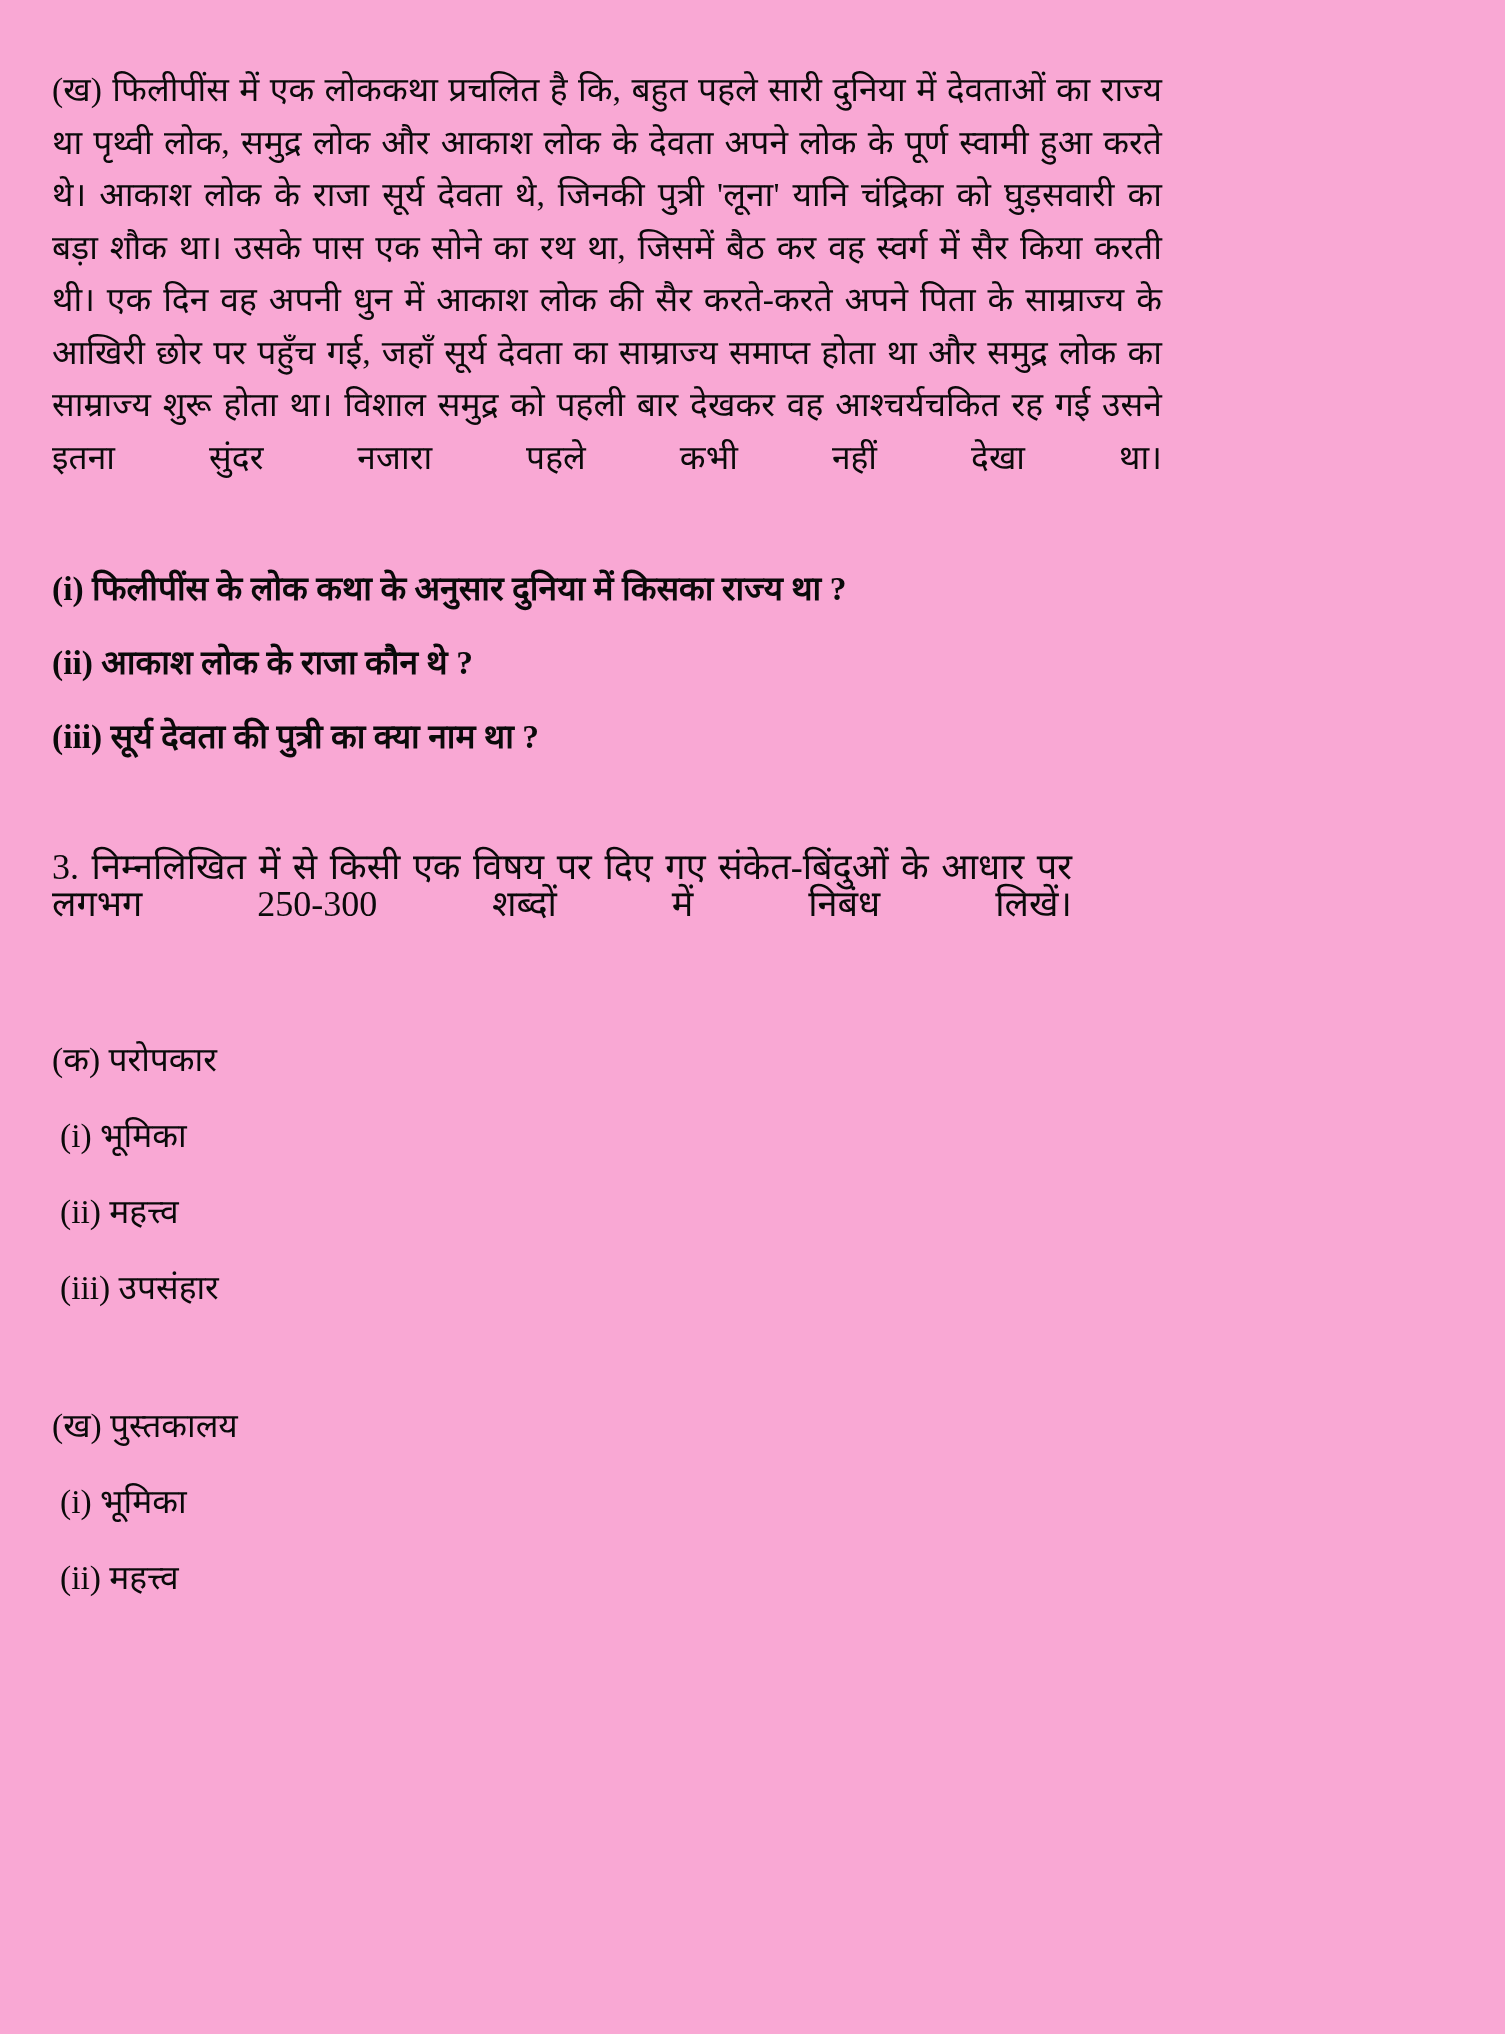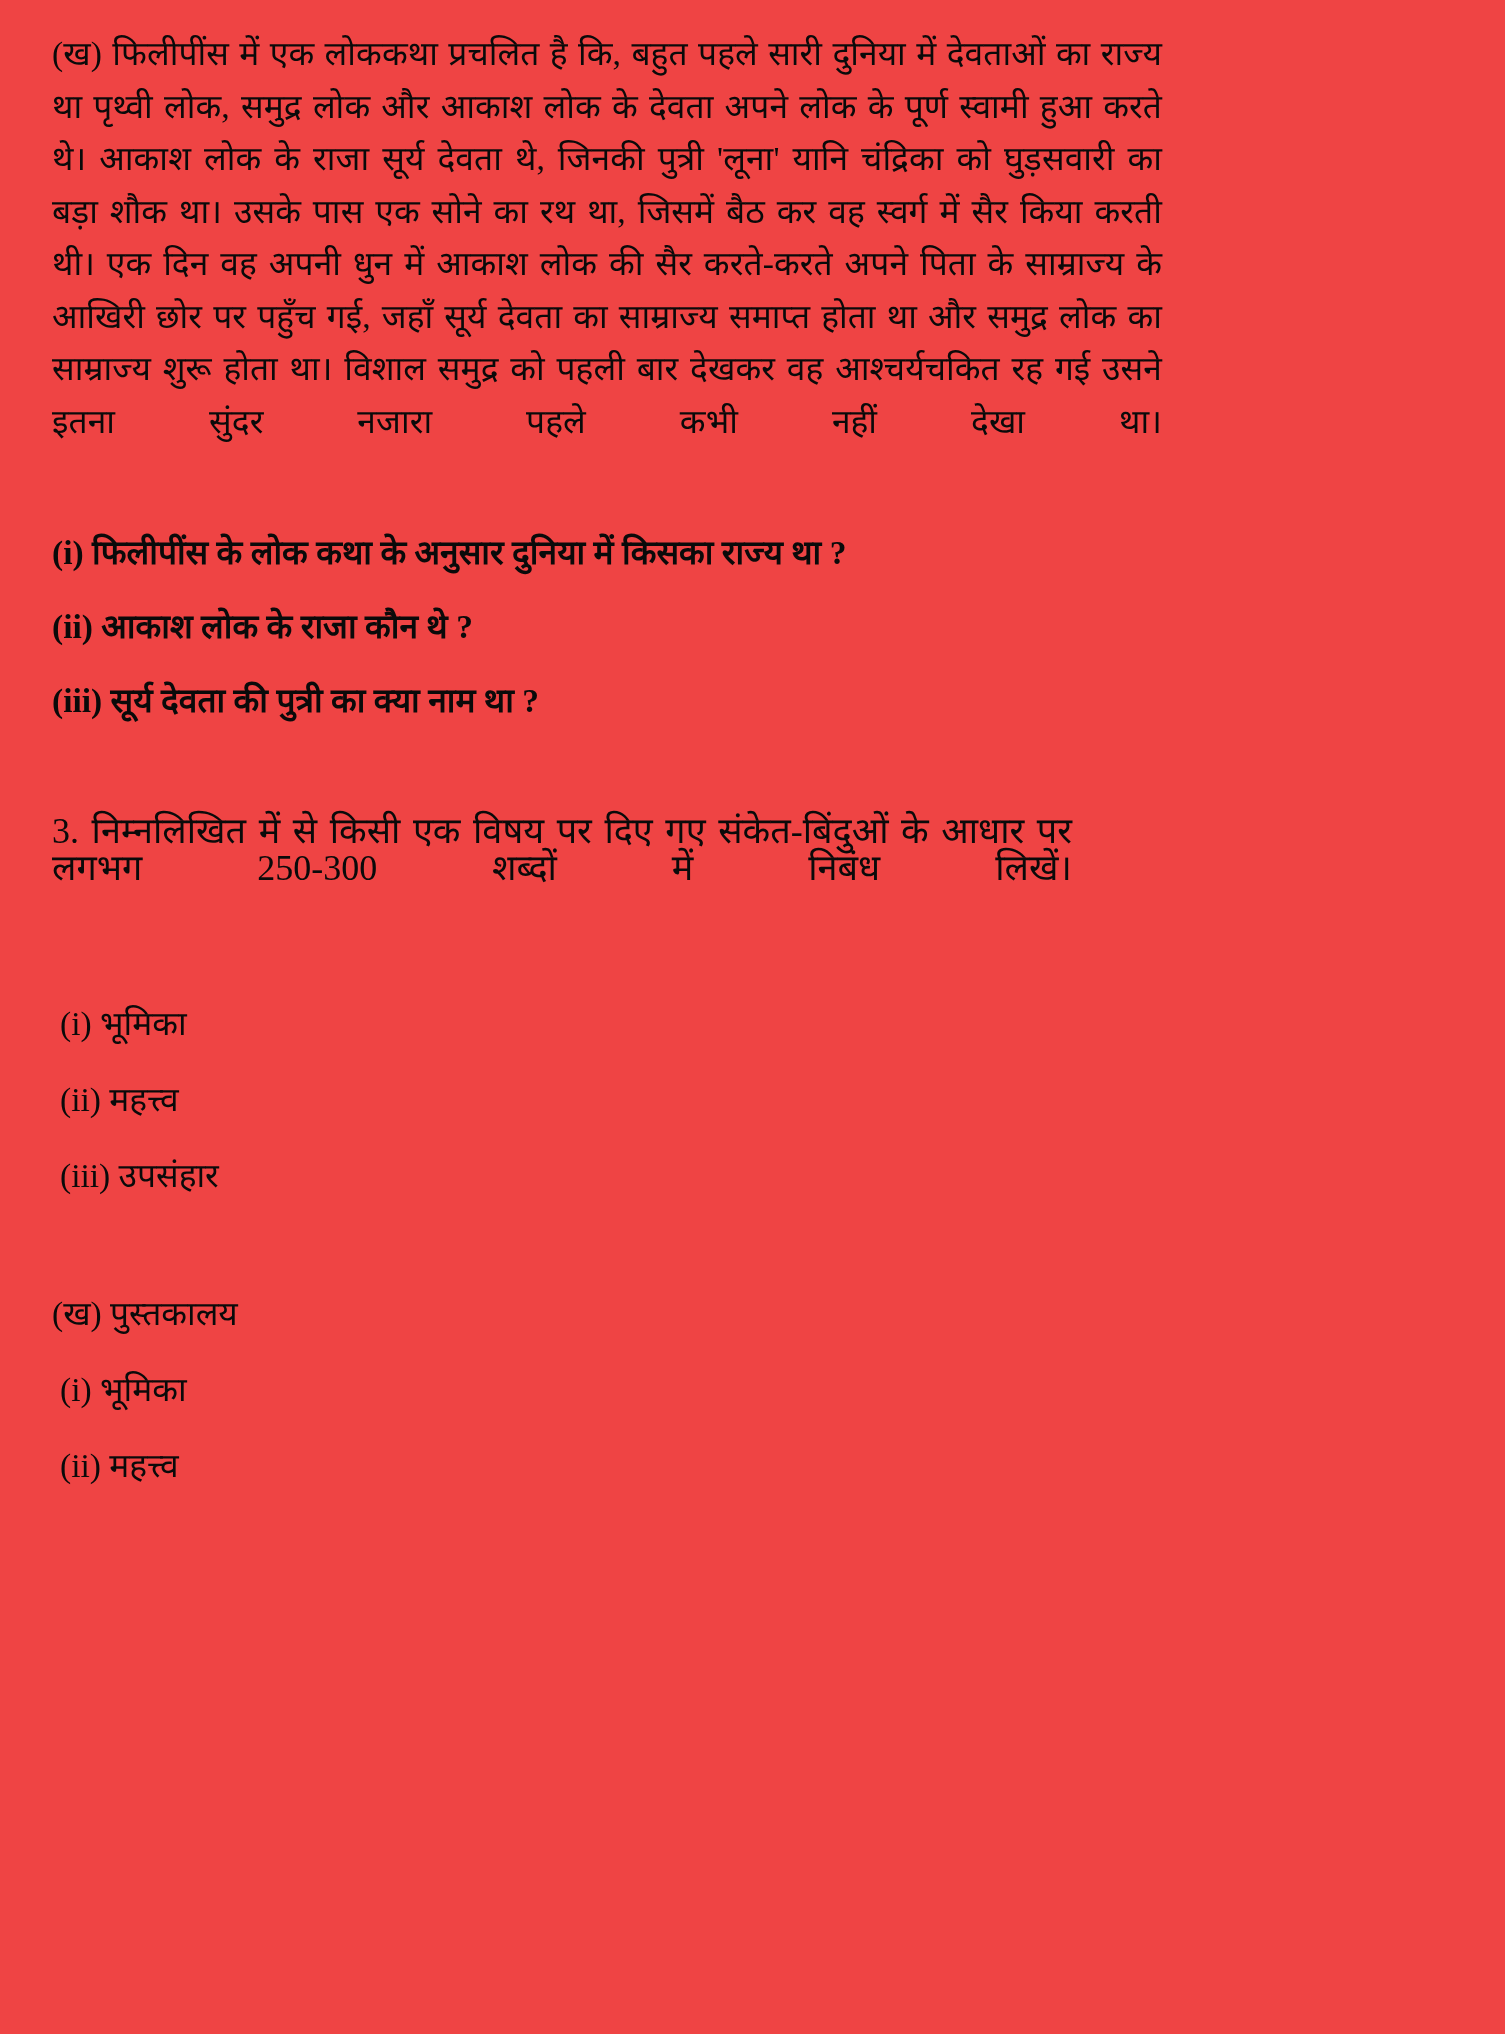"(ख) फिलीपींस में एक लोककथा" .page { background: #ef4444 -> #f9a8d4; padding: 28px 60px 0 52px -> 64px 60px 0 52px }
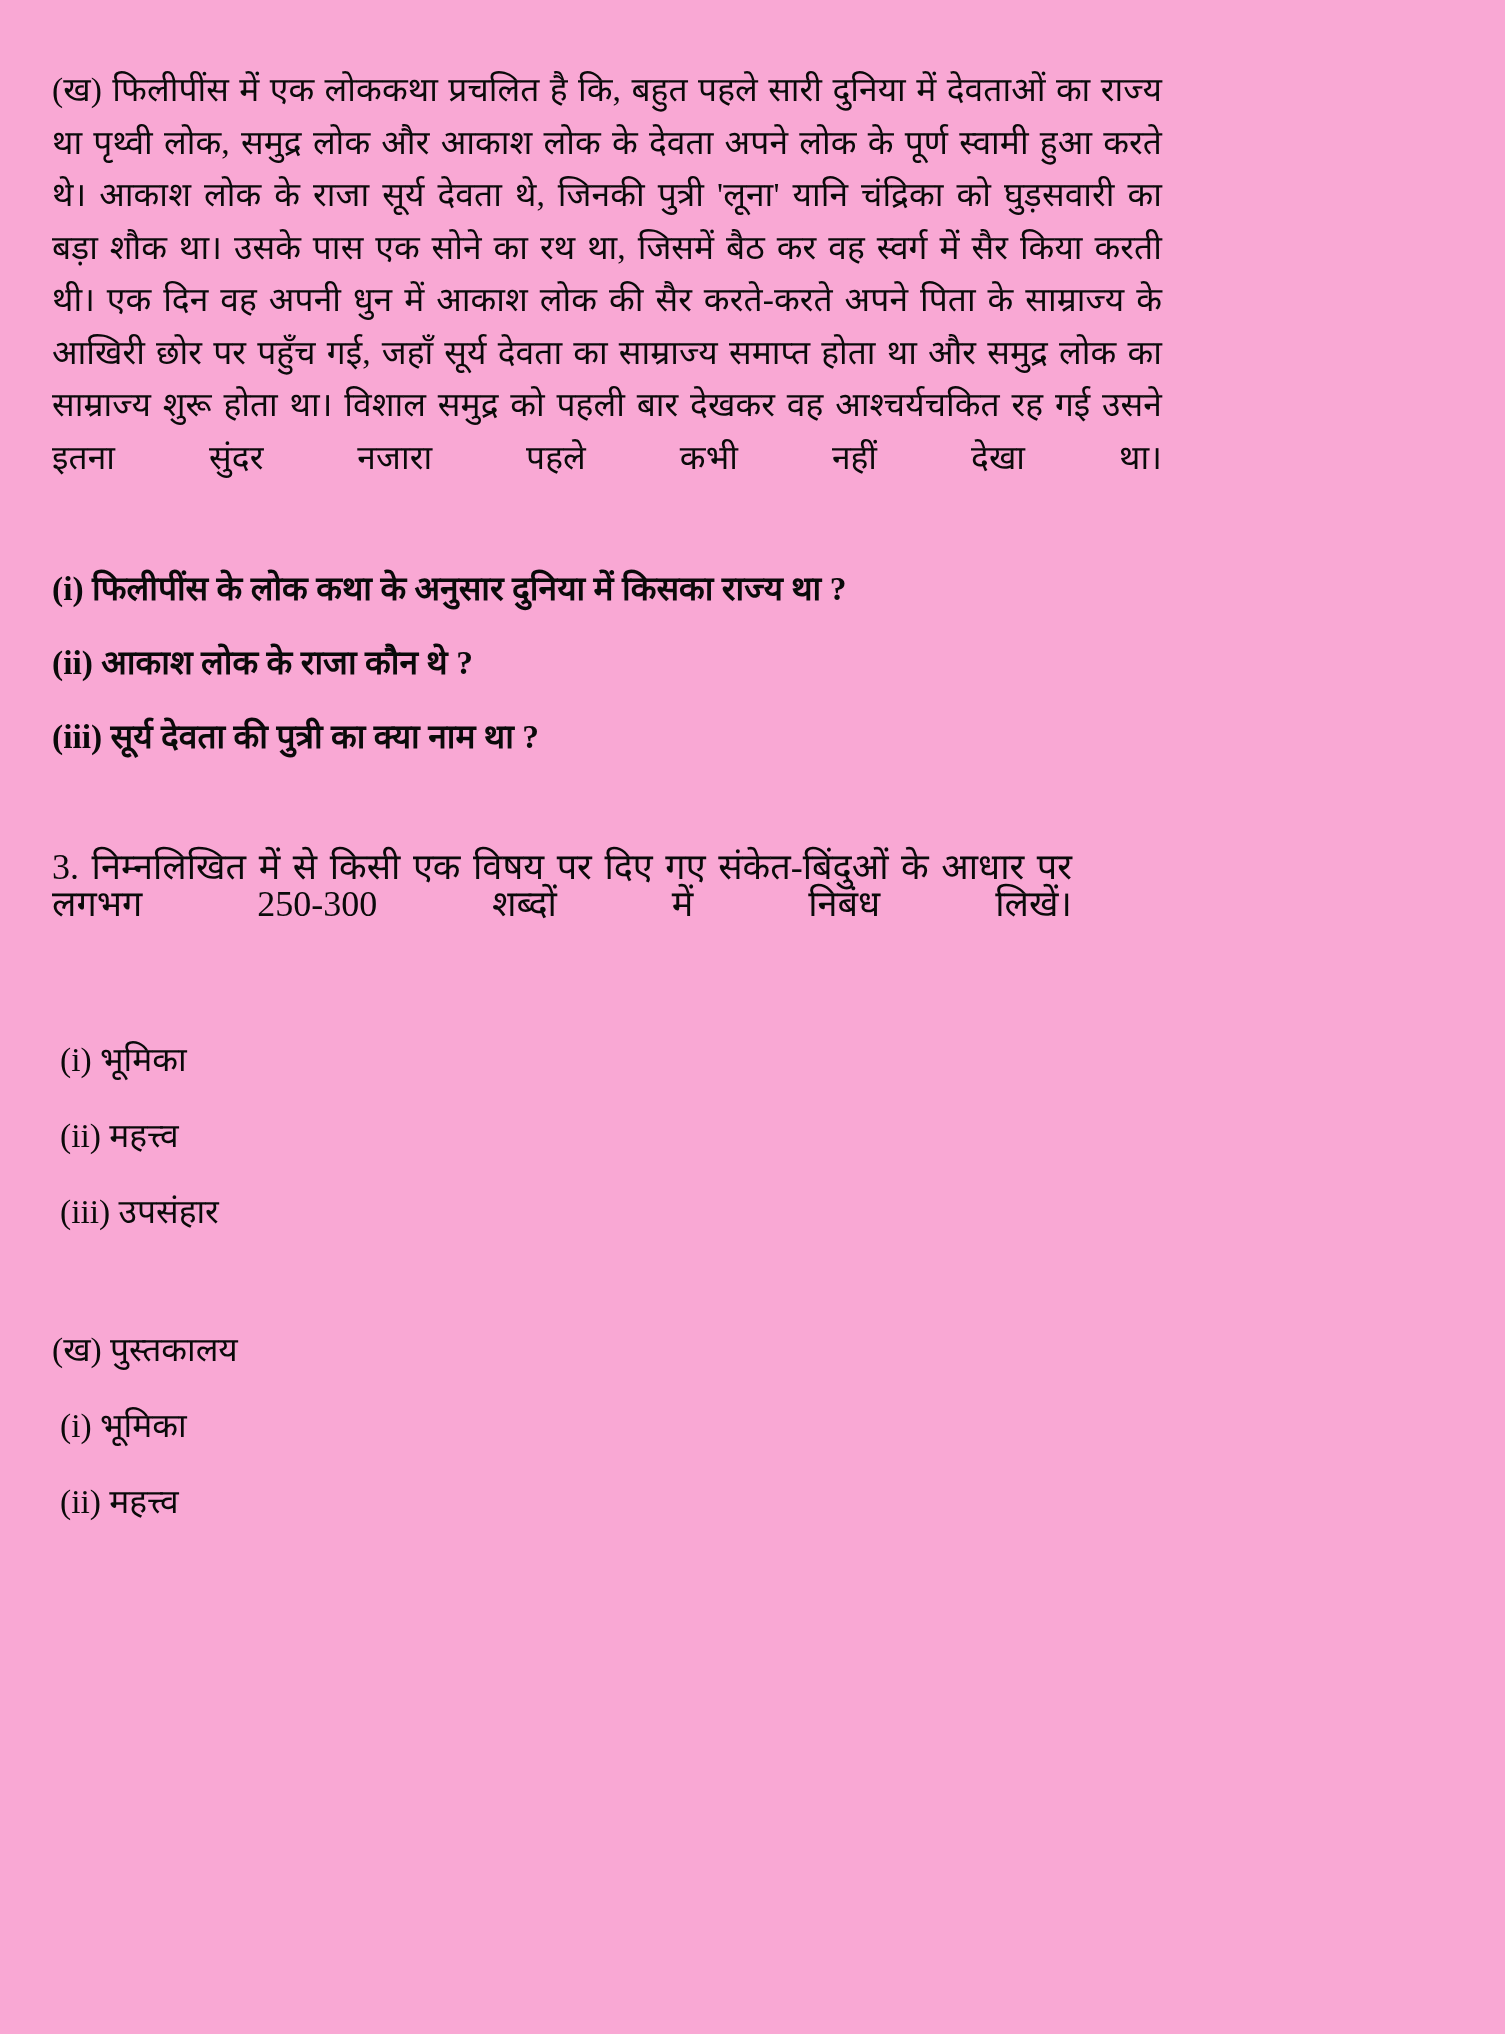"(क) परोपकार" div.topic-title { html: none -> <div>(क) परोपकार</div> }
